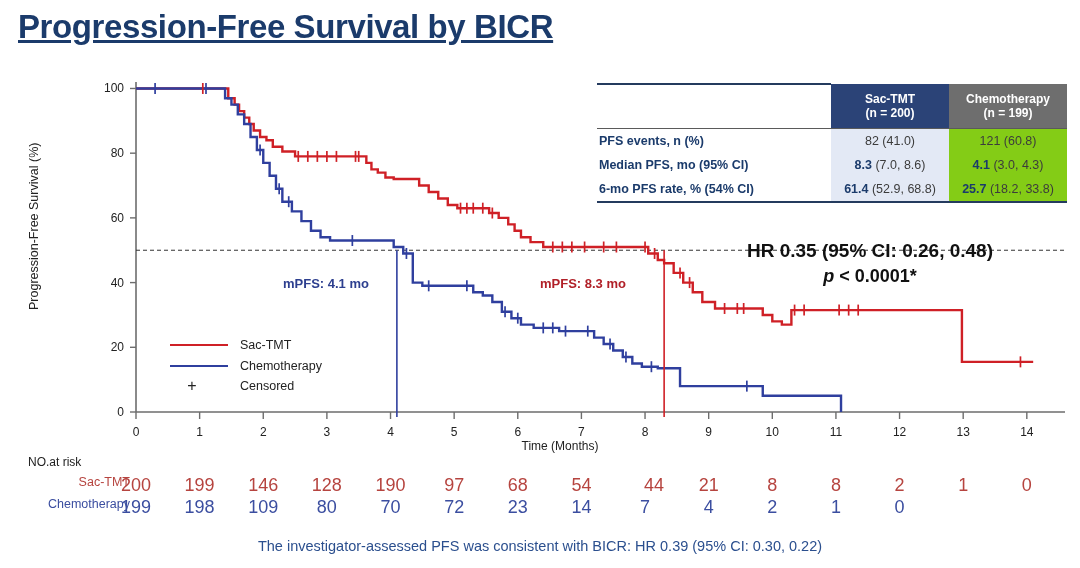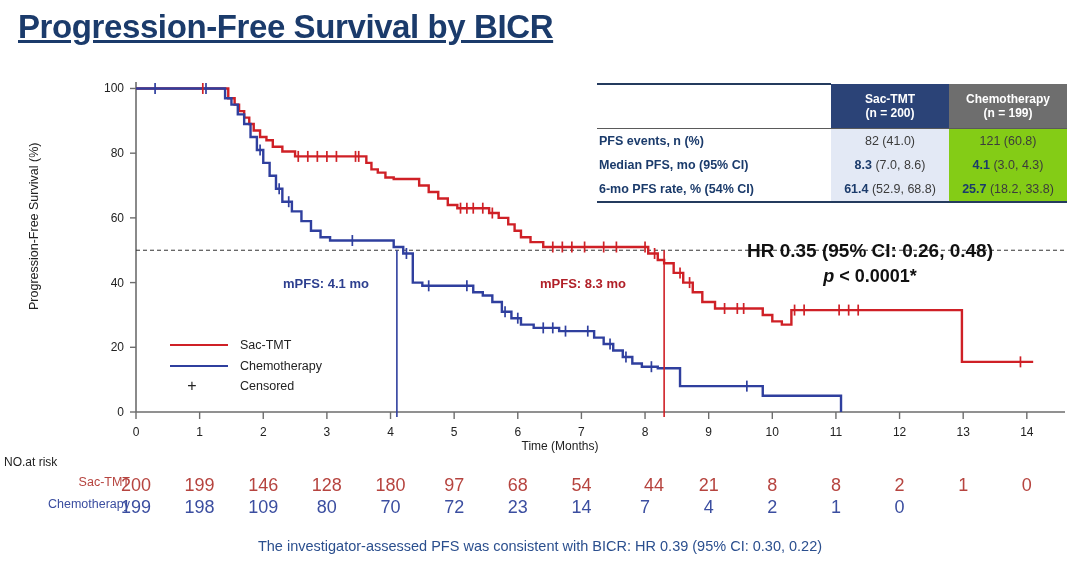"NO.at risk" #risk-title { left: 4px -> 28px }
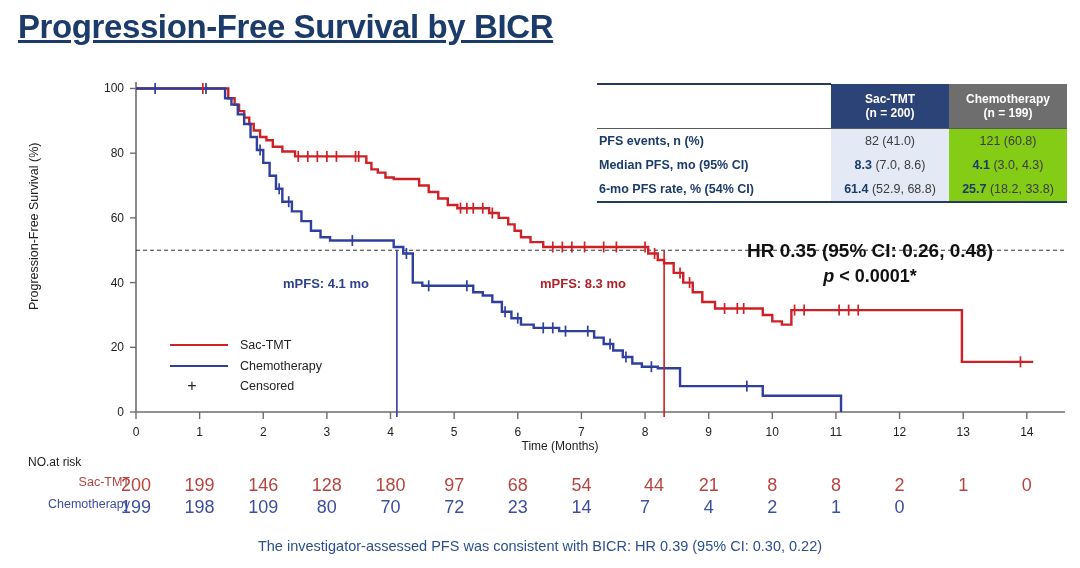"180" div.risk-num { text: 180 -> 190 }
